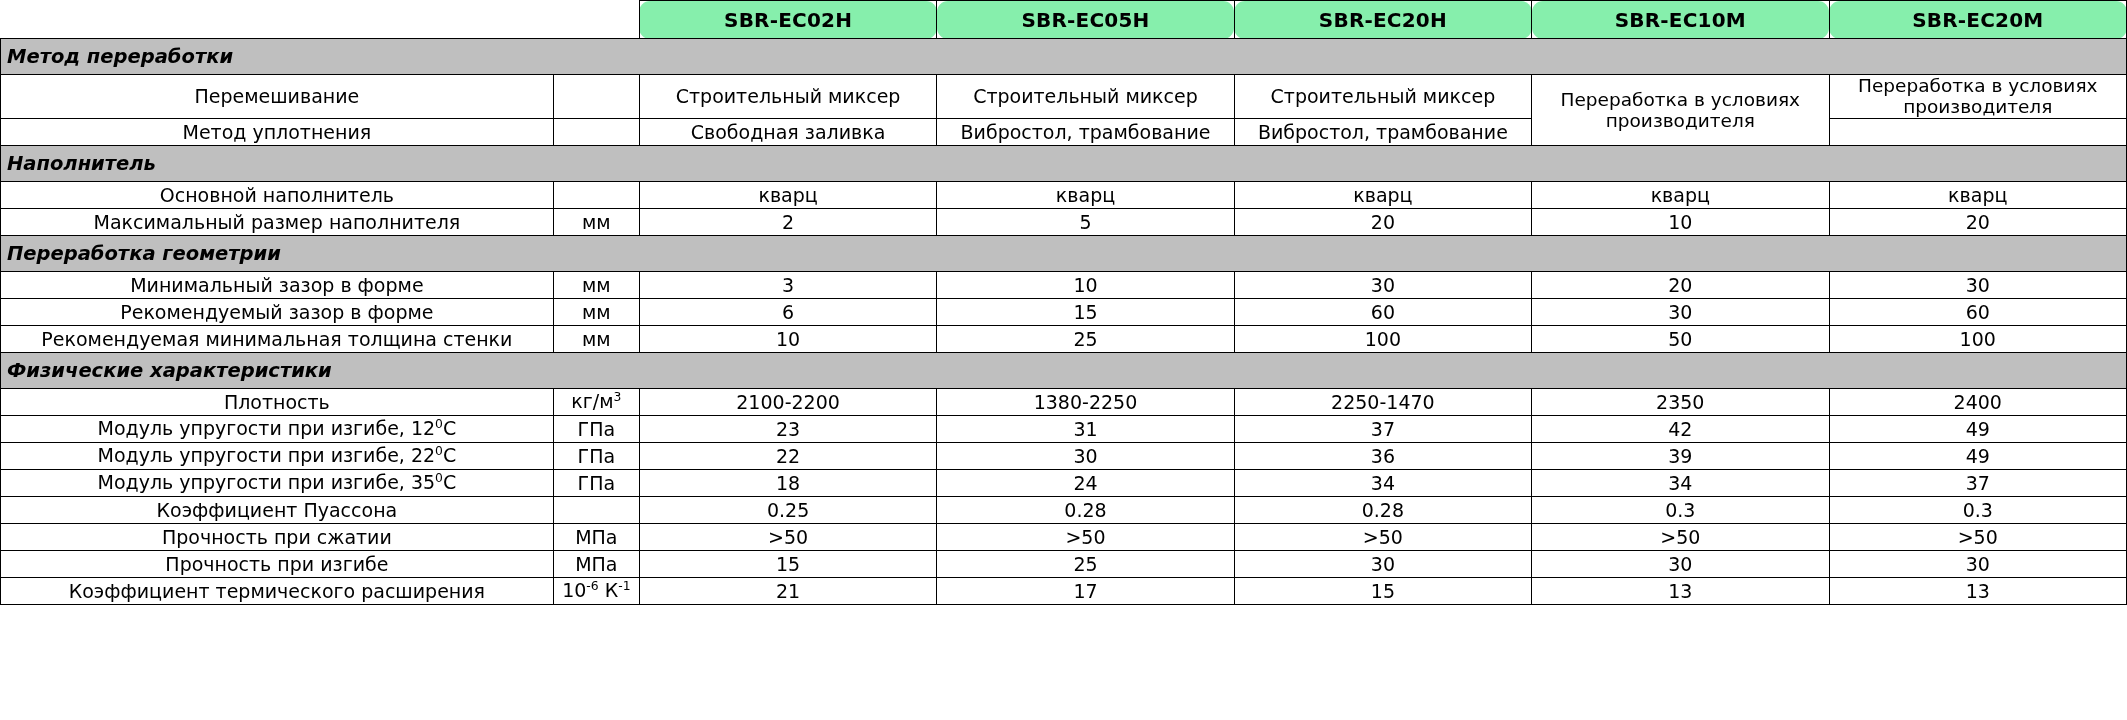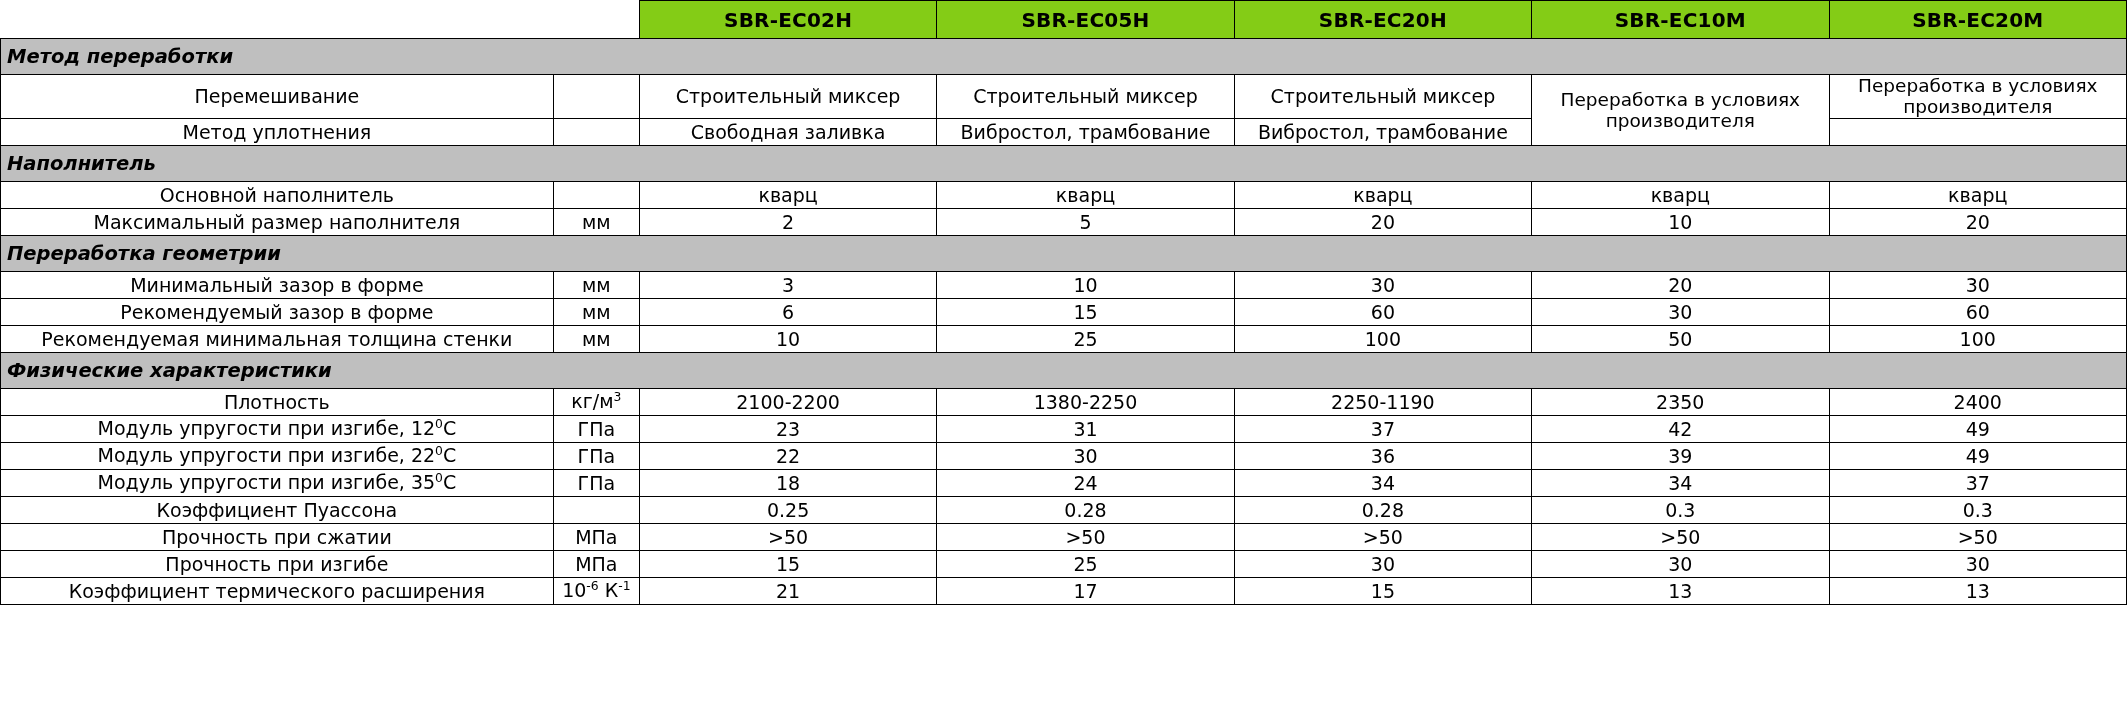"SBR-EC02H" tr.head-row td.prod-head { background: #84cc16 -> #86efac; border-radius: none -> 11px }
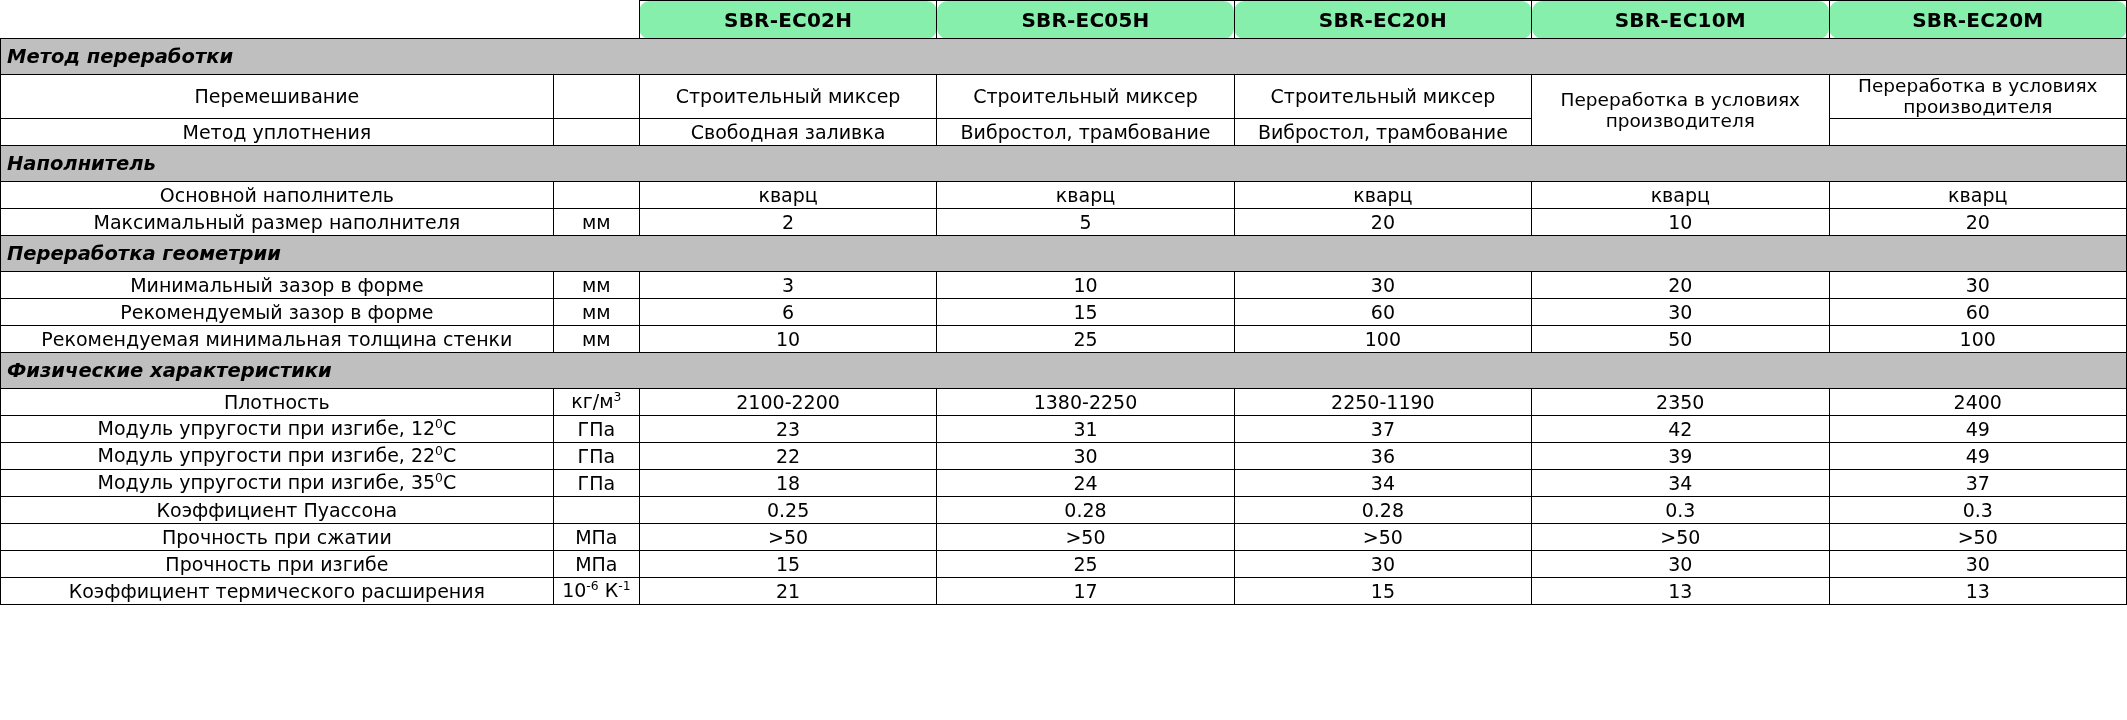"2250-1190" td.val-cell { text: 2250-1190 -> 2250-1470 }
